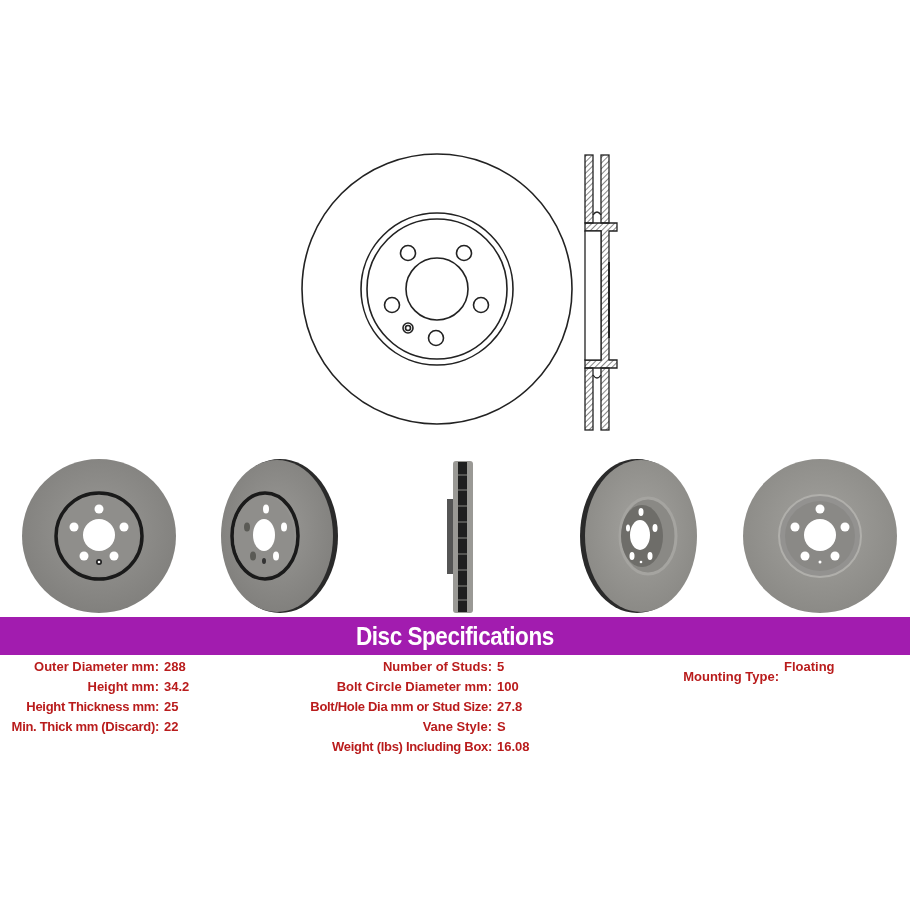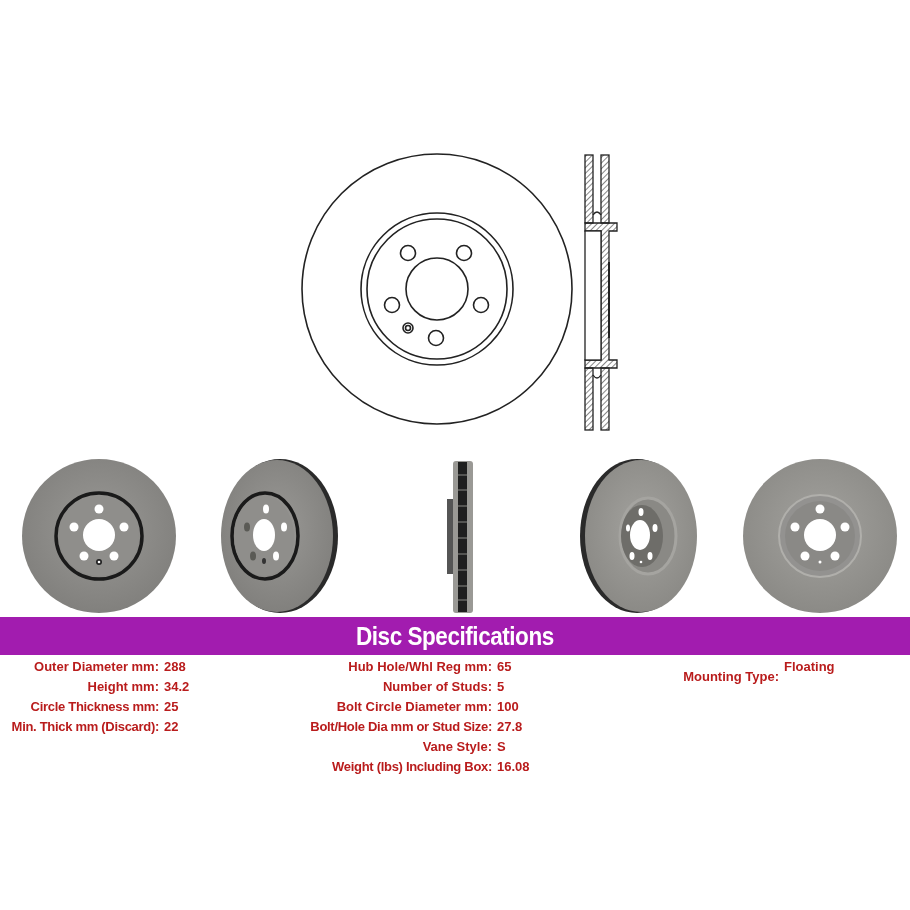"Hub Hole/Whl Reg mm:" div.row { html: <div> <span>Hub Hole/Whl Reg mm:</span> <span>65</span> </div> -> none }
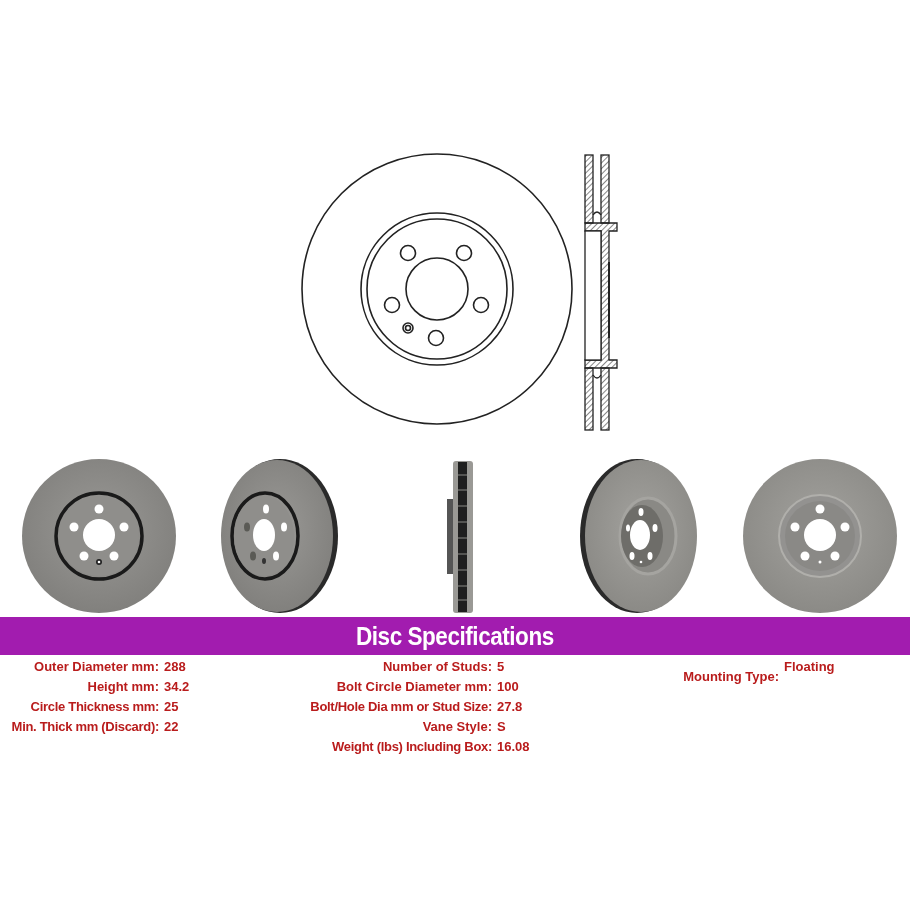"Circle Thickness mm:" span.lbl { text: Circle -> Height }
